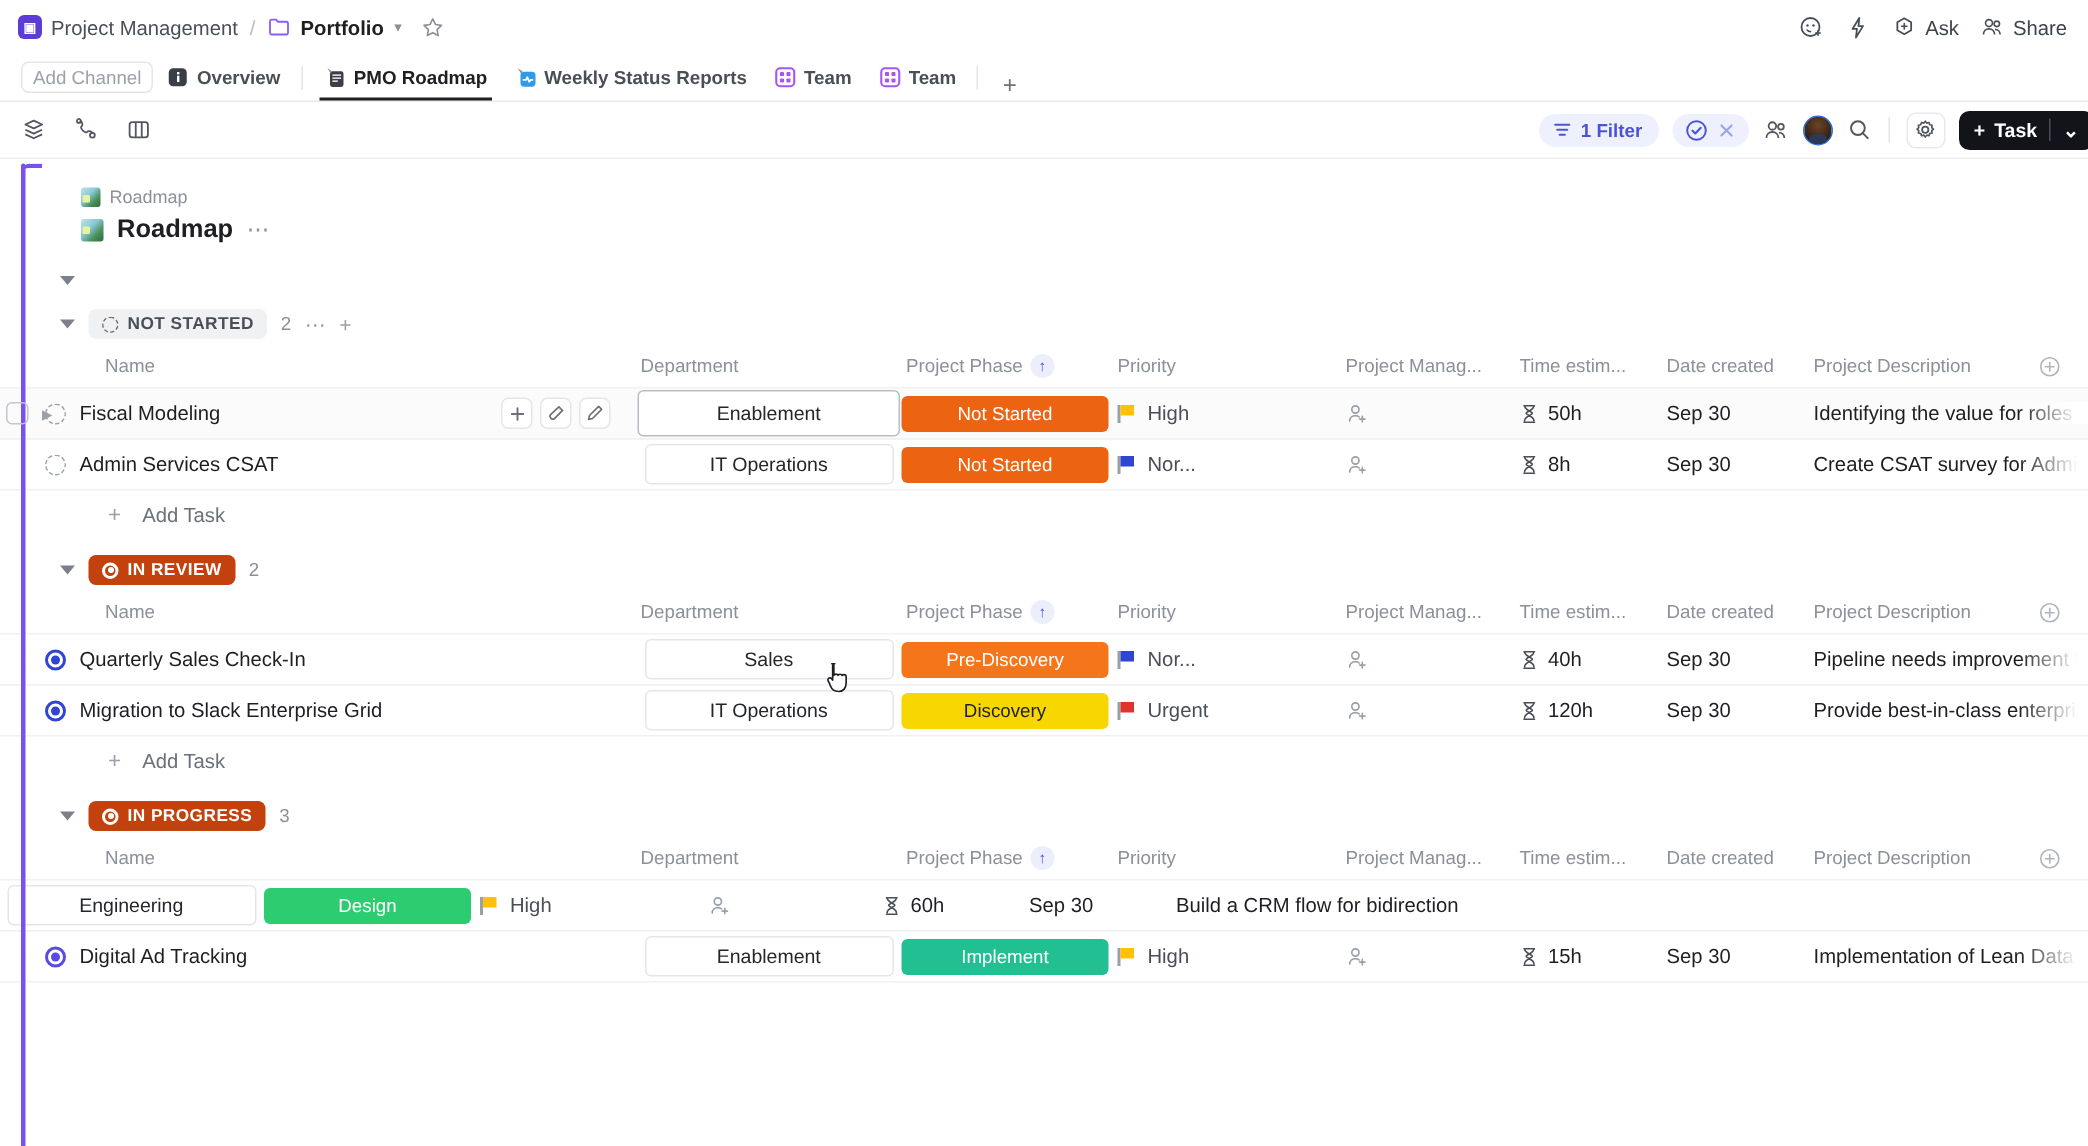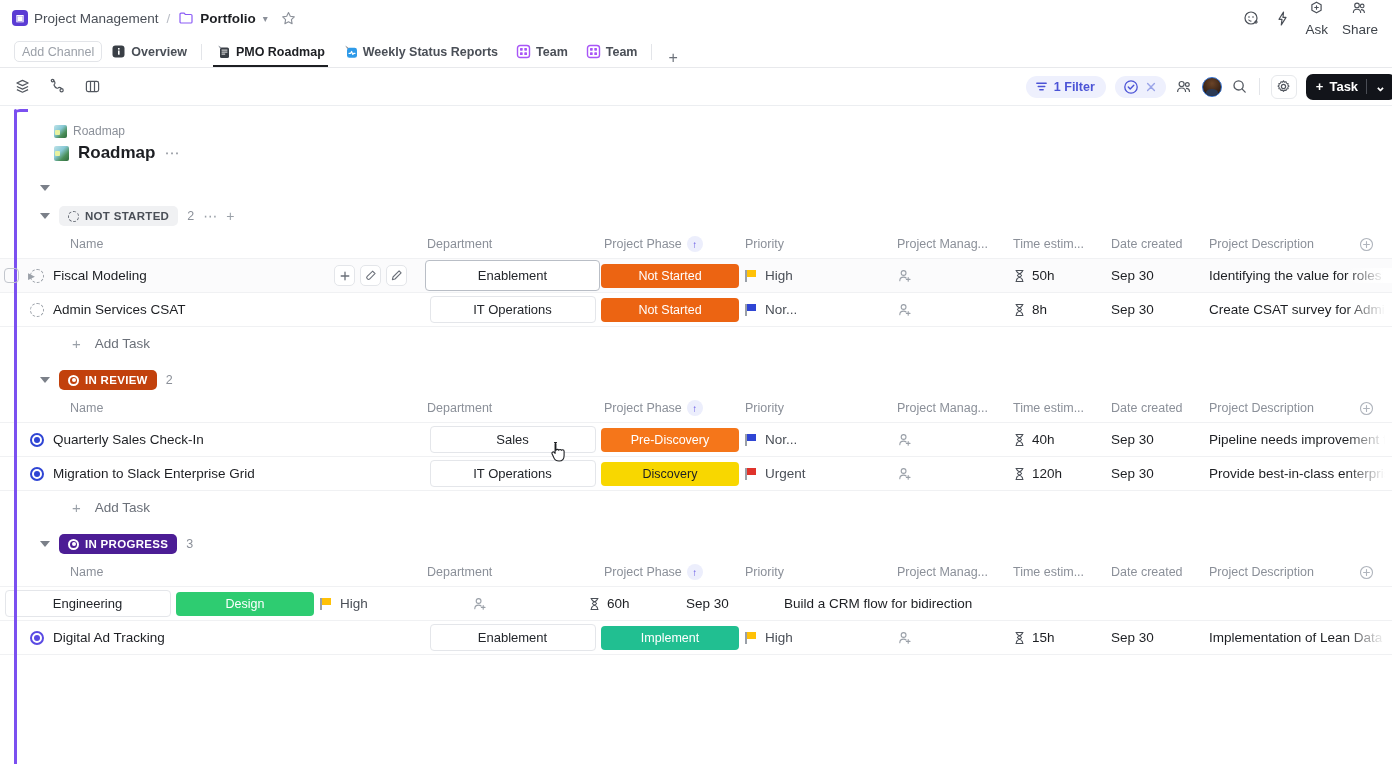"Ask" .tr-item { flex-direction: column -> none }
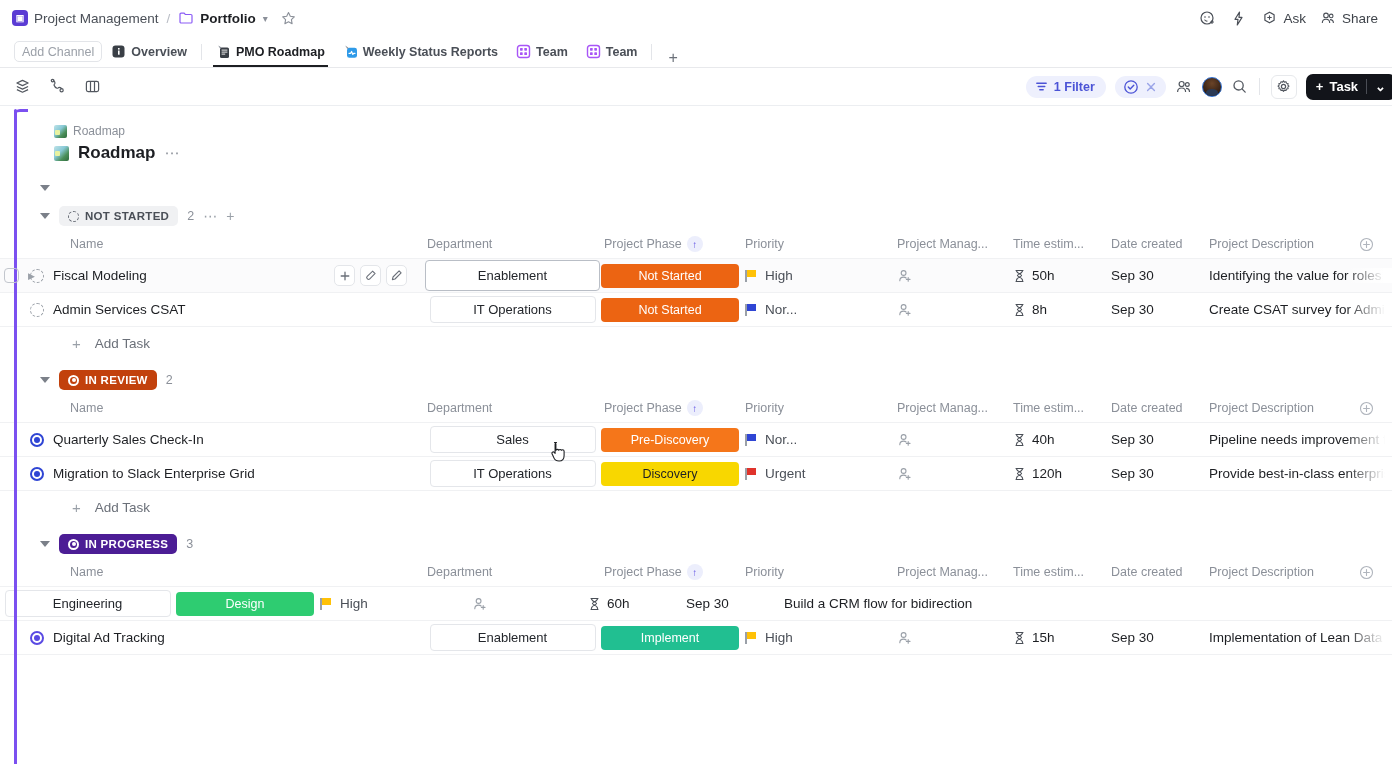"IN PROGRESS" .status-pill.violet { background: #4c1d95 -> #c2410c }
